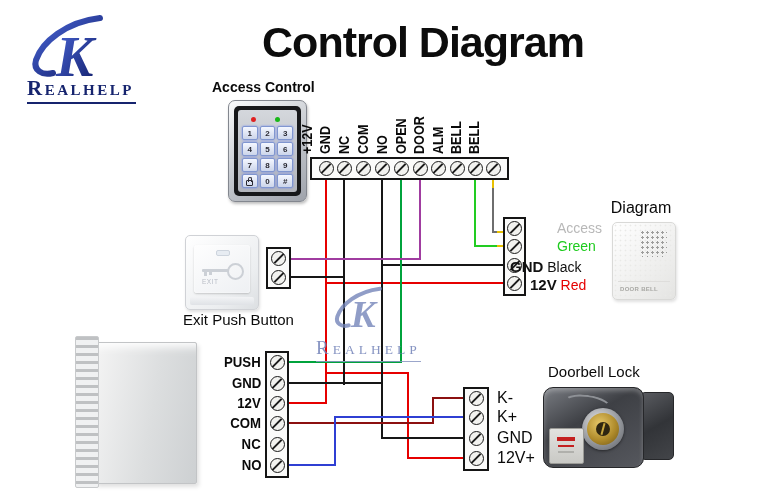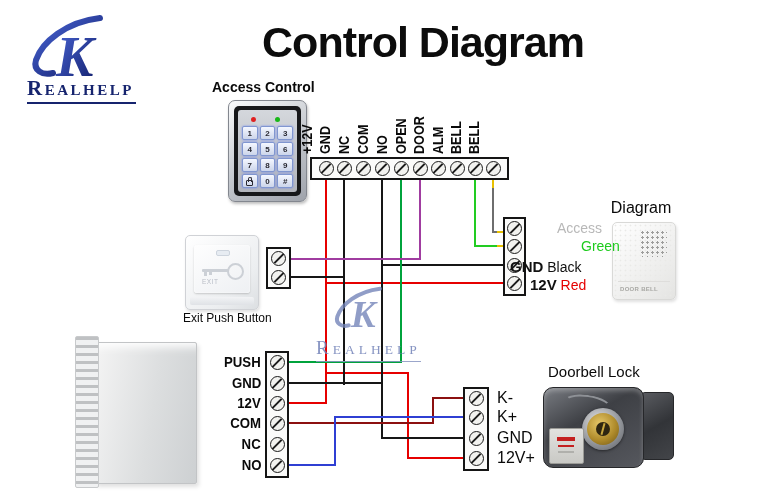"Green" div.bell-lbl { margin-left: 24px -> none }
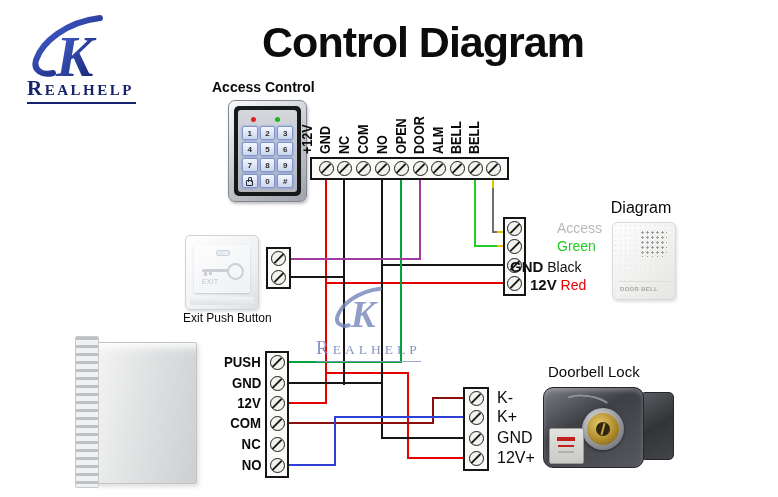"Exit Push Button" .lbl-exit { font-size: 12px -> 15px }
